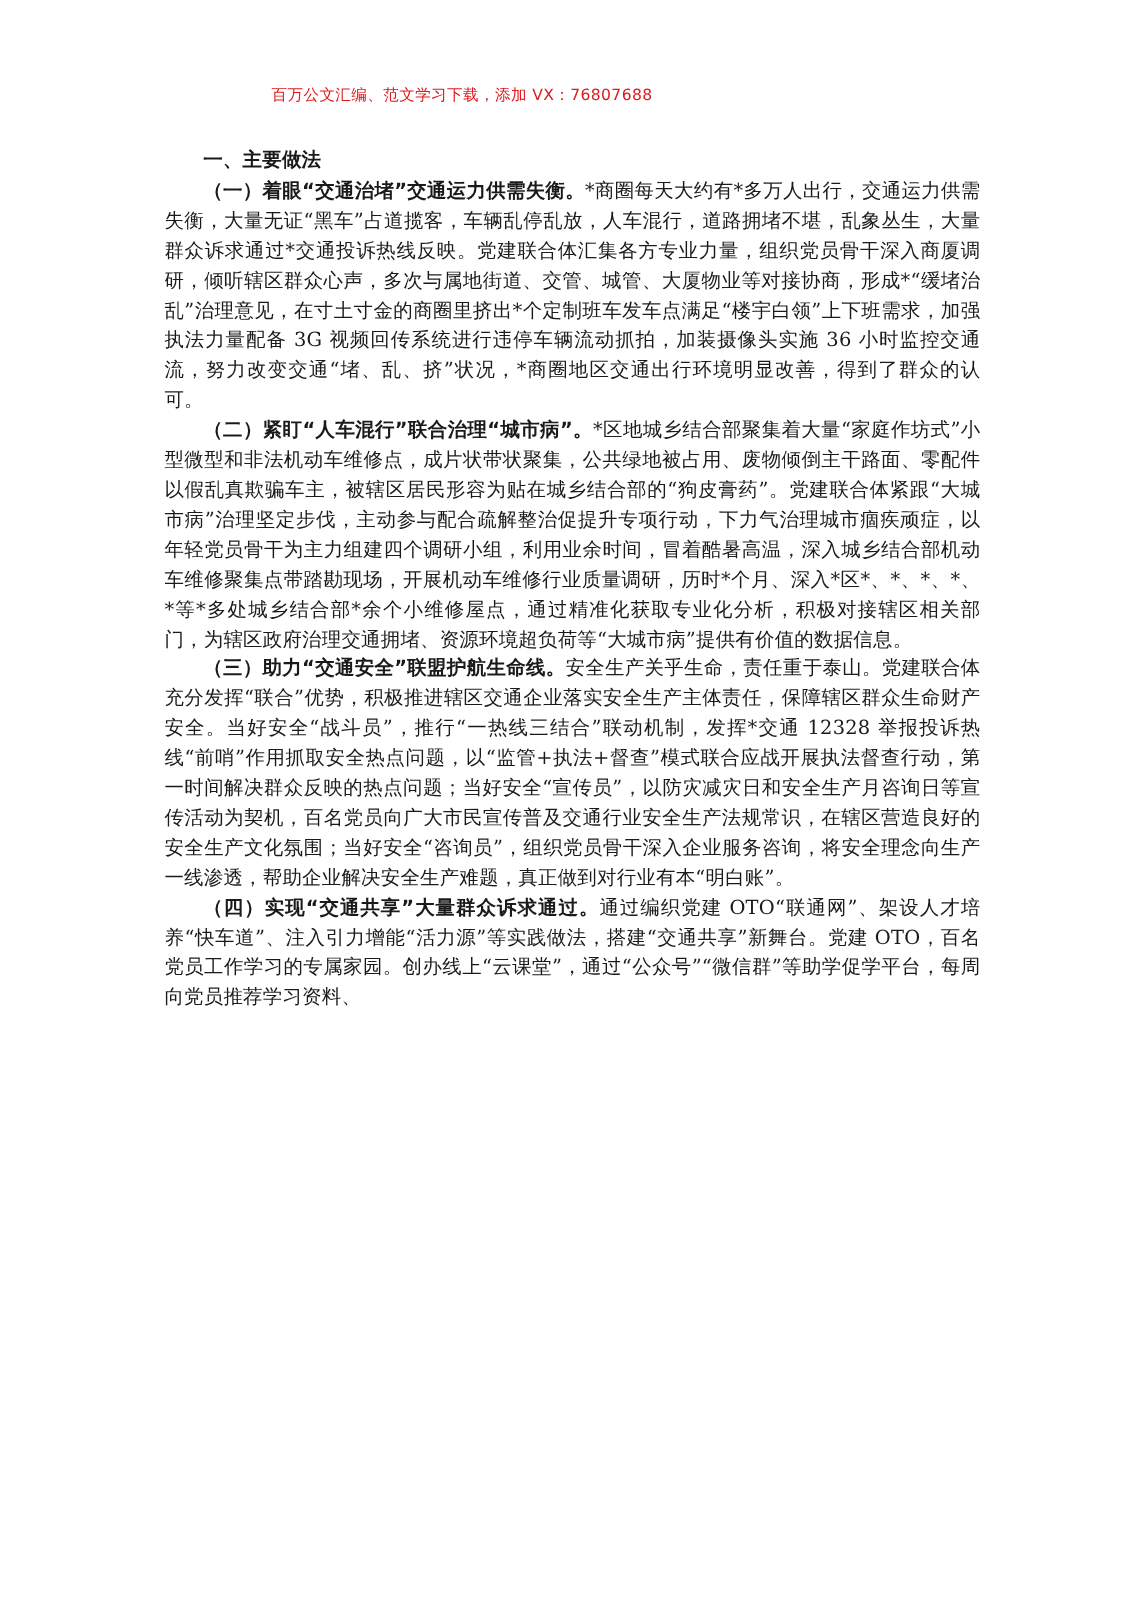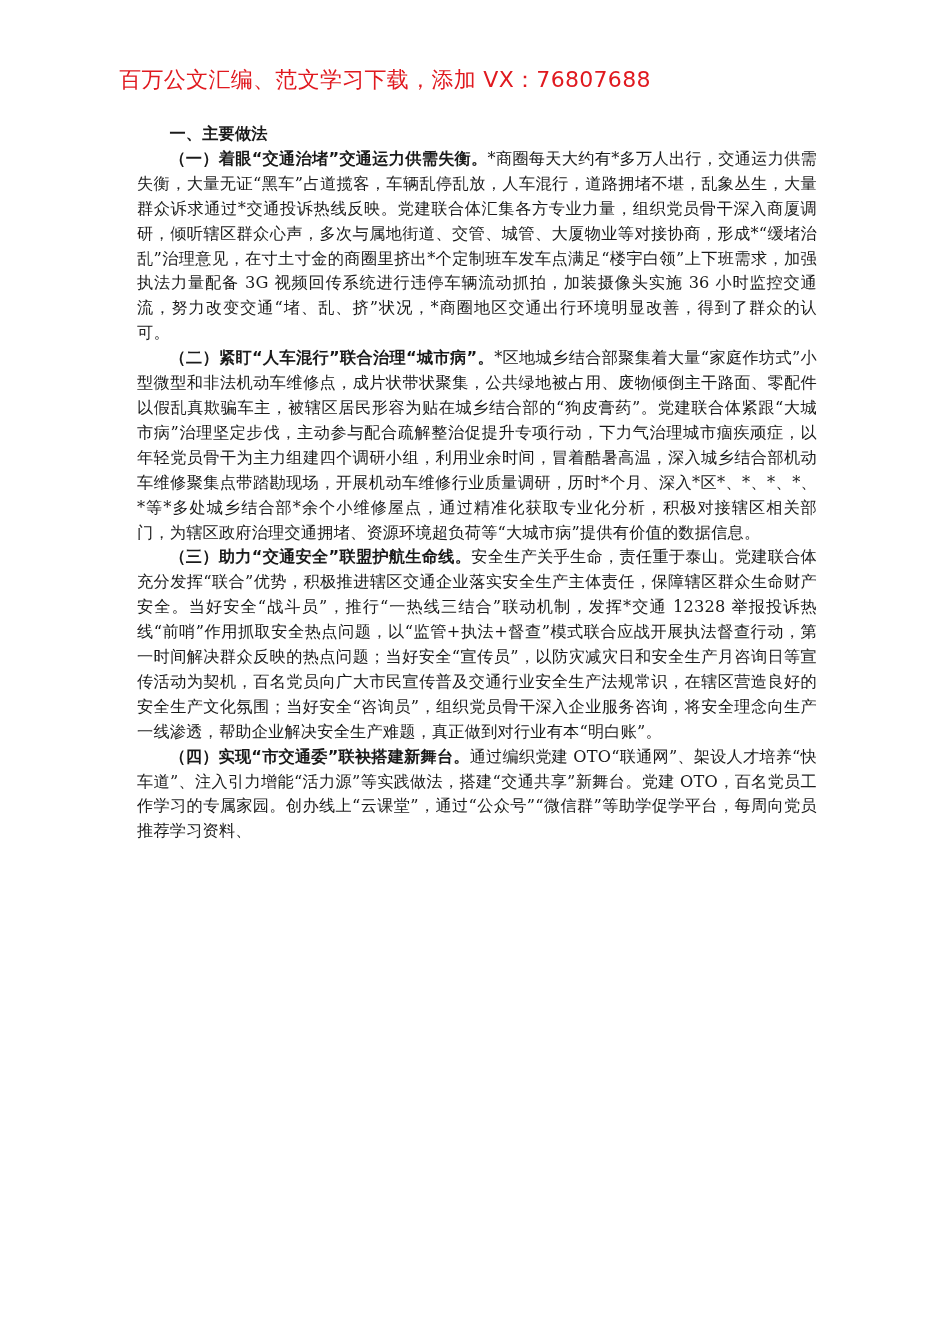"百万公文汇编、范文学习下载，添加 VX：76807688" .banner { font-size: 22px -> 13px }
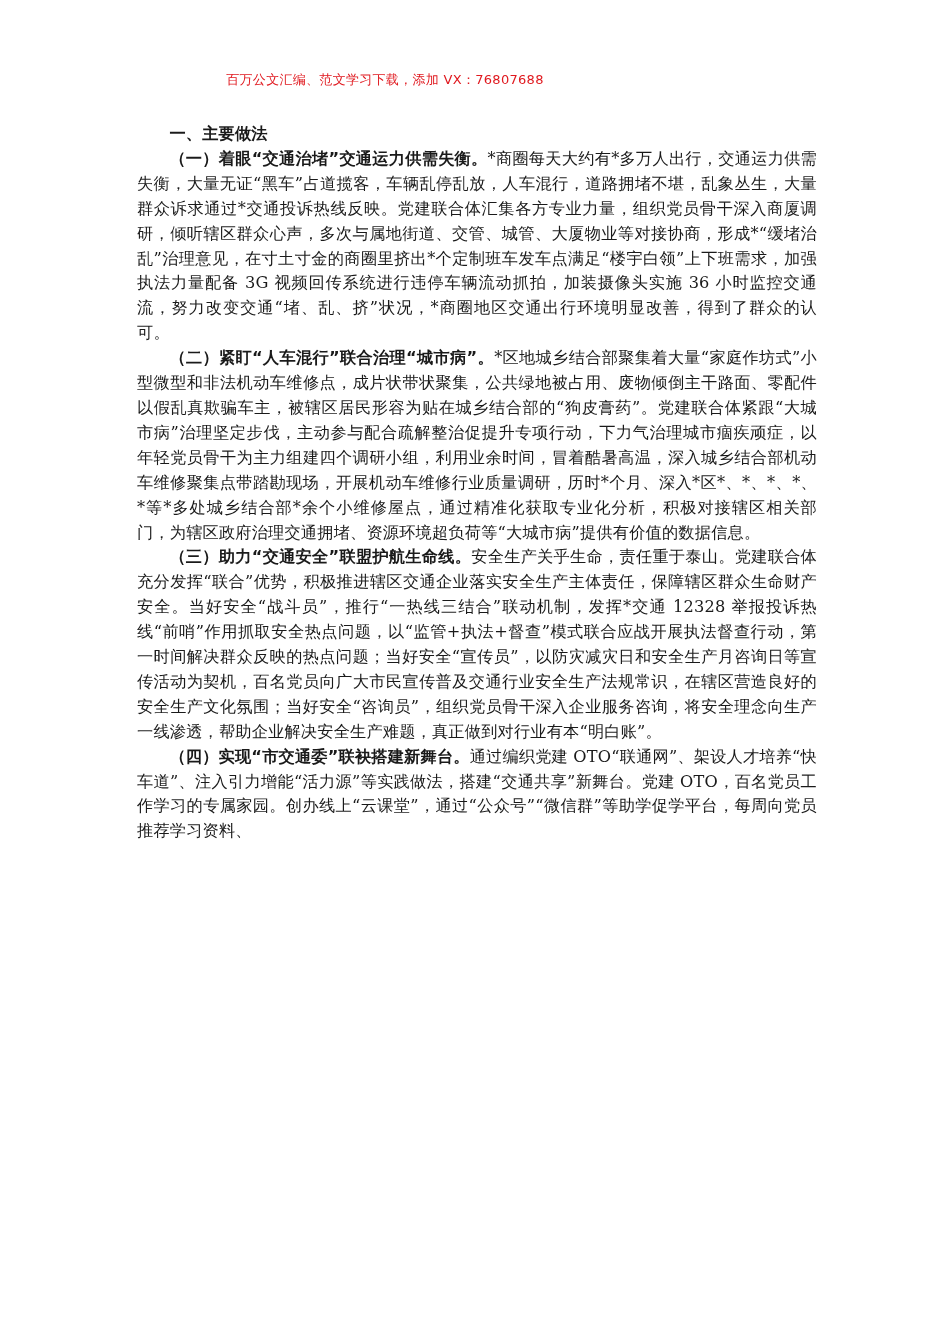"一、主要做法" .content h2 { font-family: Liberation Serif, serif -> Liberation Mono, monospace }
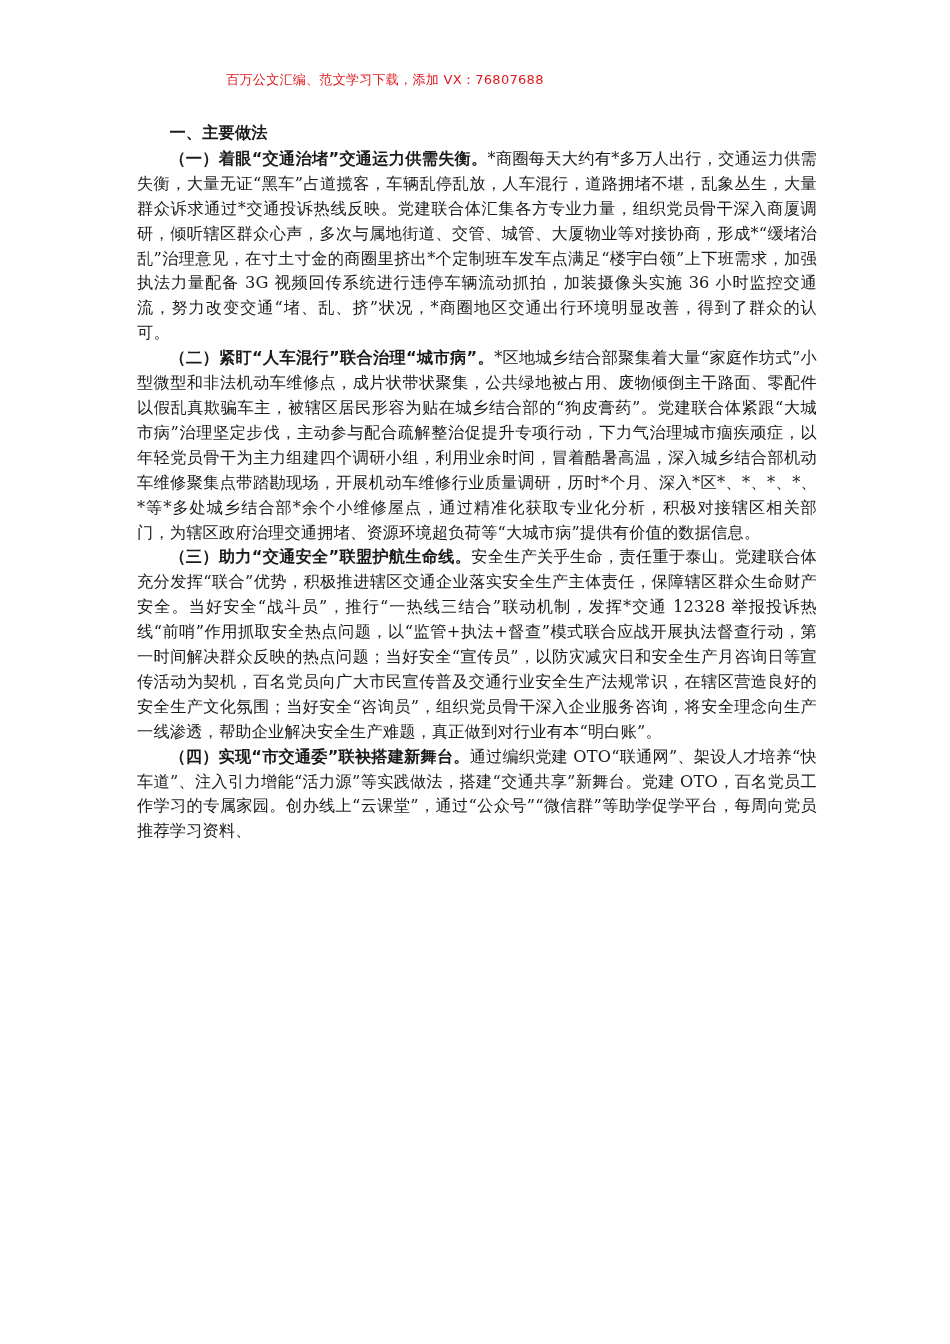"（四）实现“市交通委”联袂搭建新舞台。" span.lead { text: 市交通委”联袂搭建新舞台 -> 交通共享”大量群众诉求通过 }
